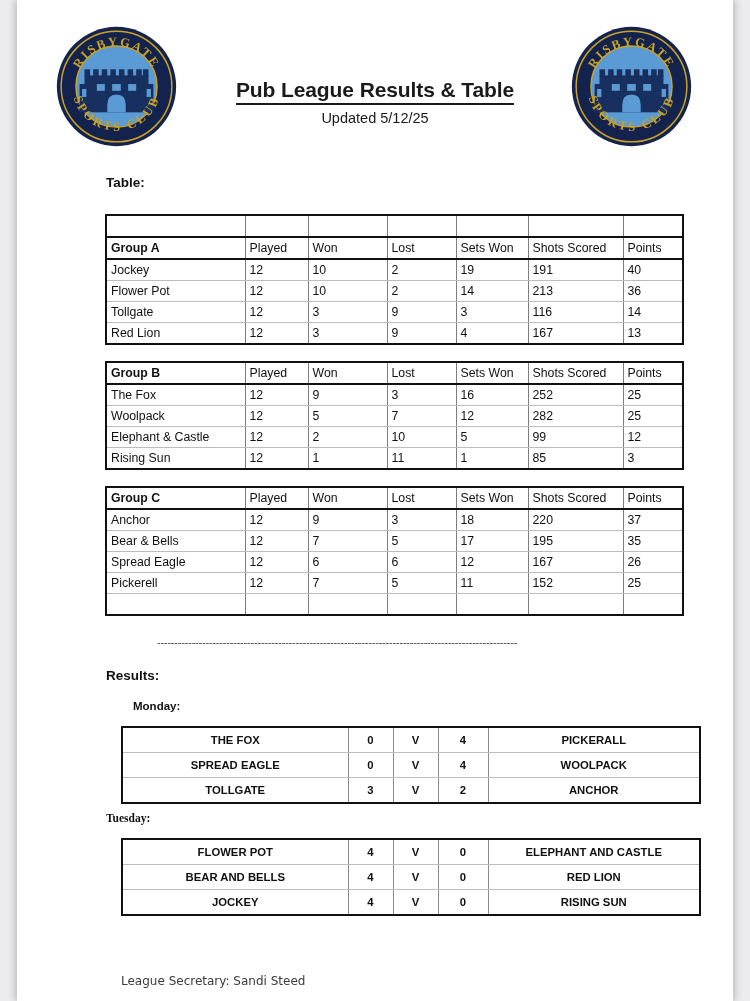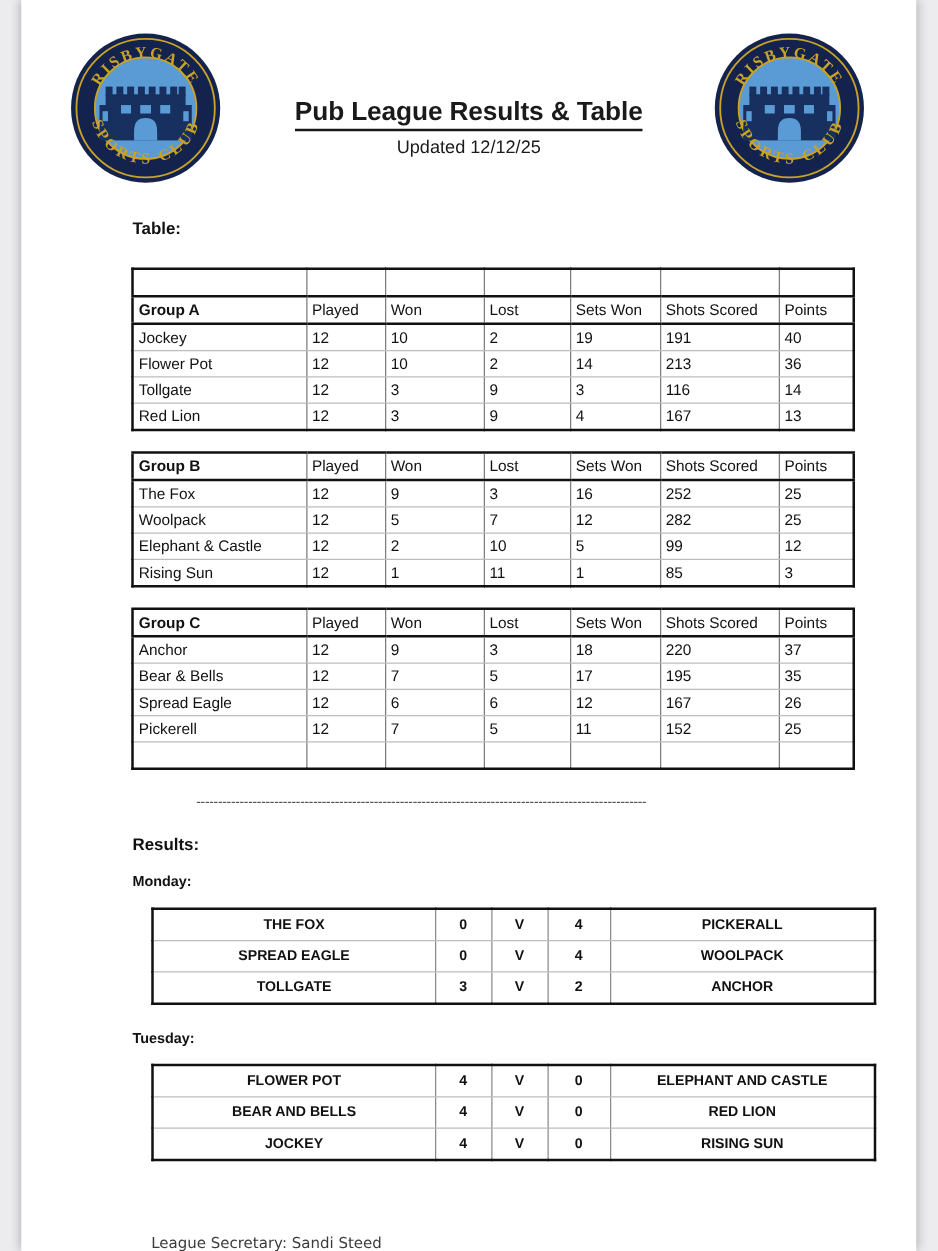"Updated 12/12/25" div { text: 12/12/25 -> 5/12/25 }
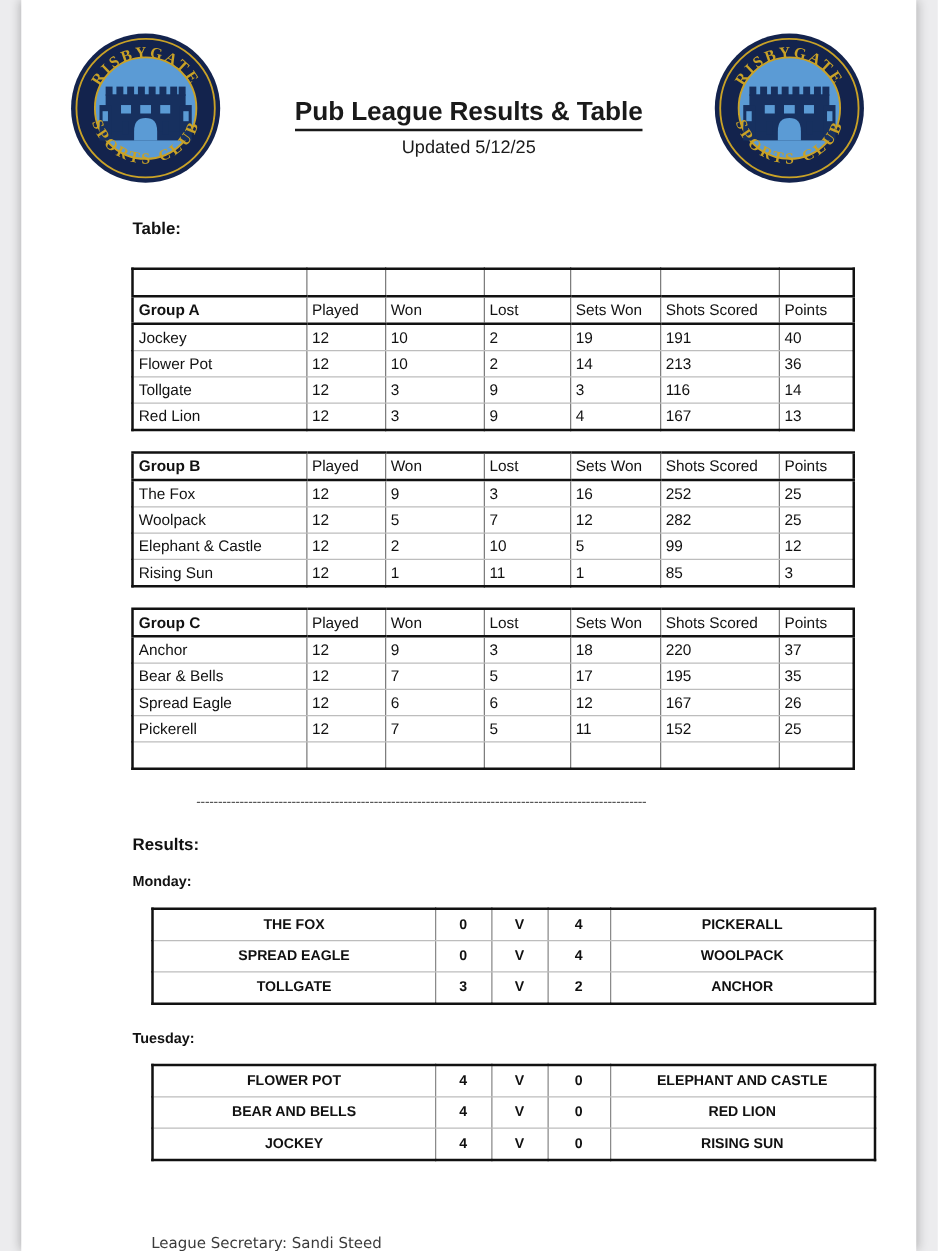"Monday:" div.day-label { margin-left: none -> 27px }
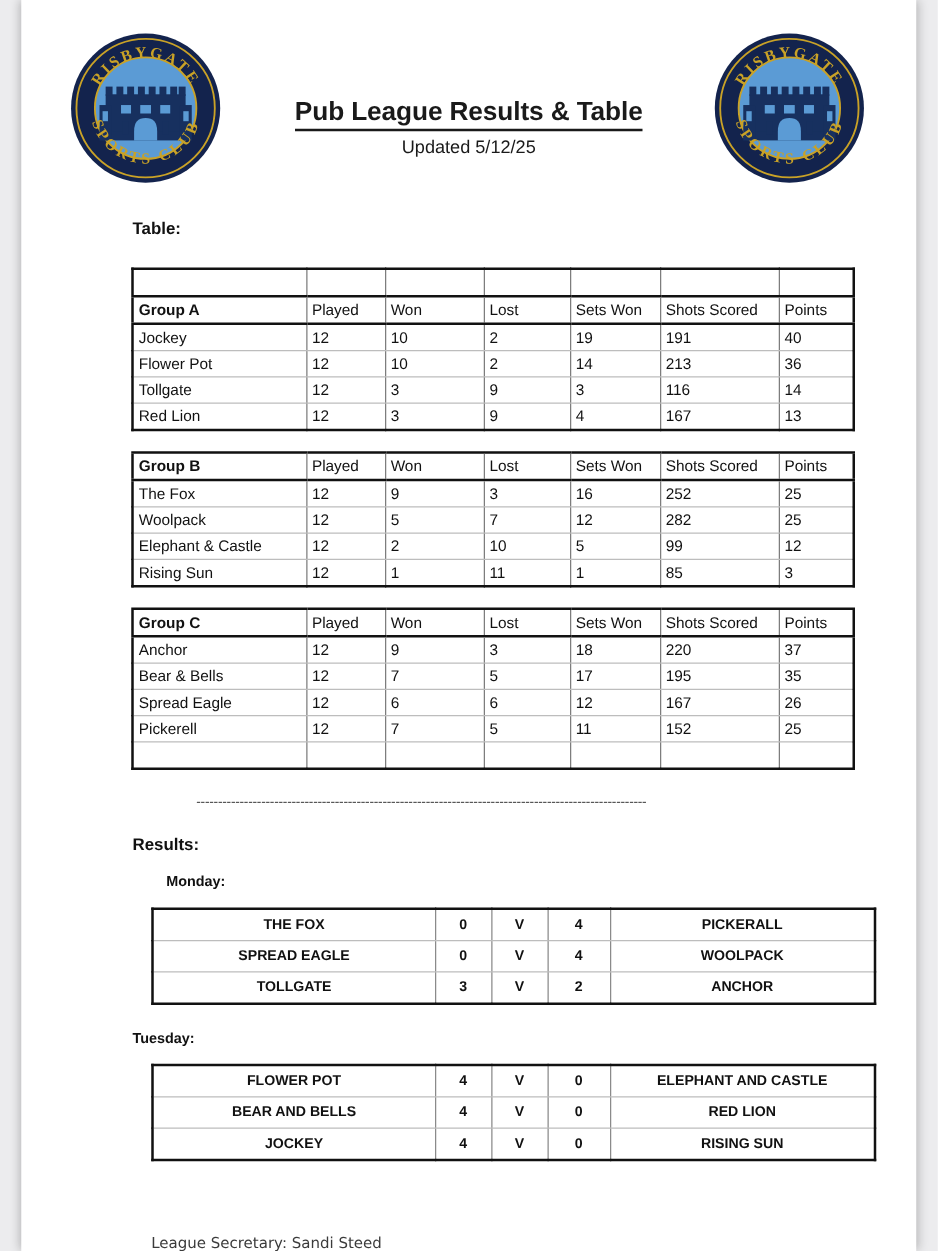"Tuesday:" div.day-label { font-family: none -> Liberation Serif, serif; margin-top: 21px -> 8px }
